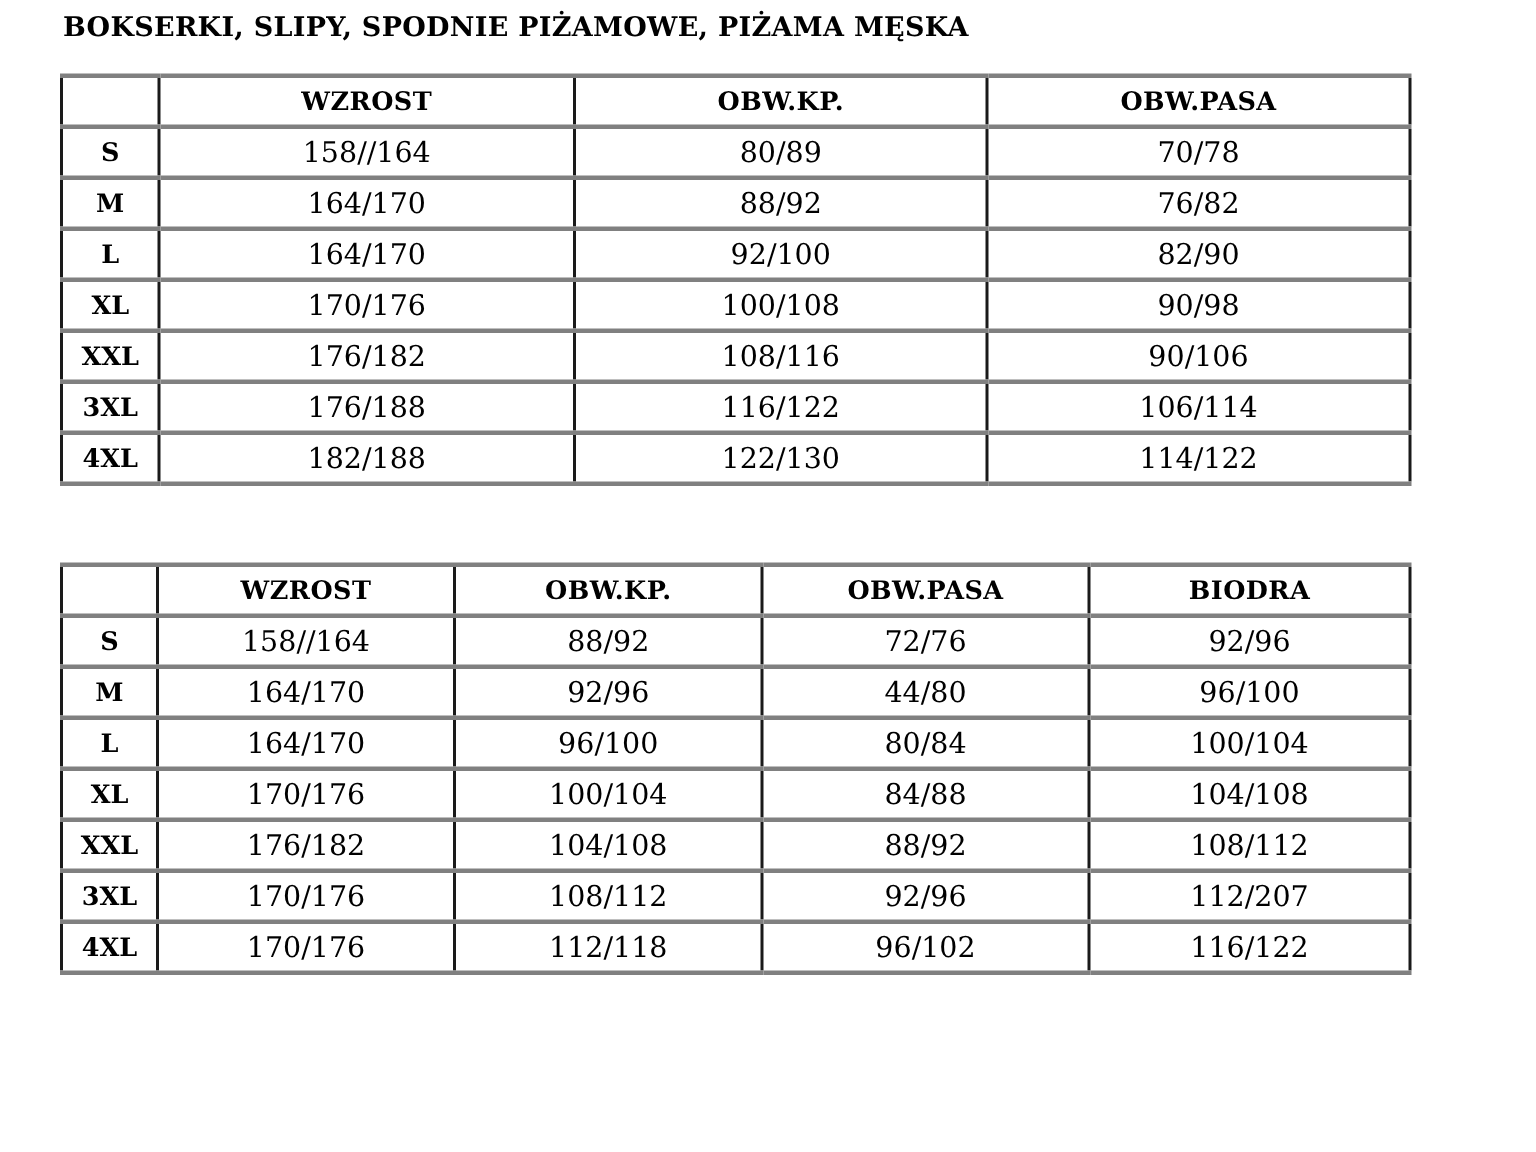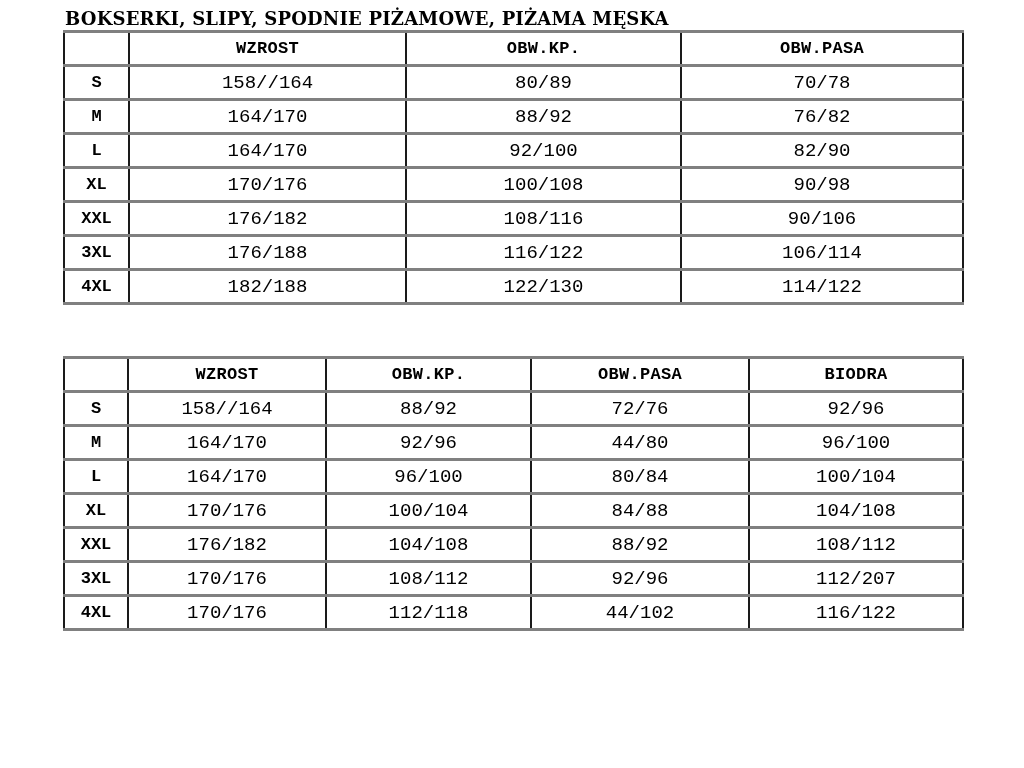"BOKSERKI, SLIPY, SPODNIE PIŻAMOWE," .page { padding: 7px 0 0 63px -> 7px 0 0 40px }
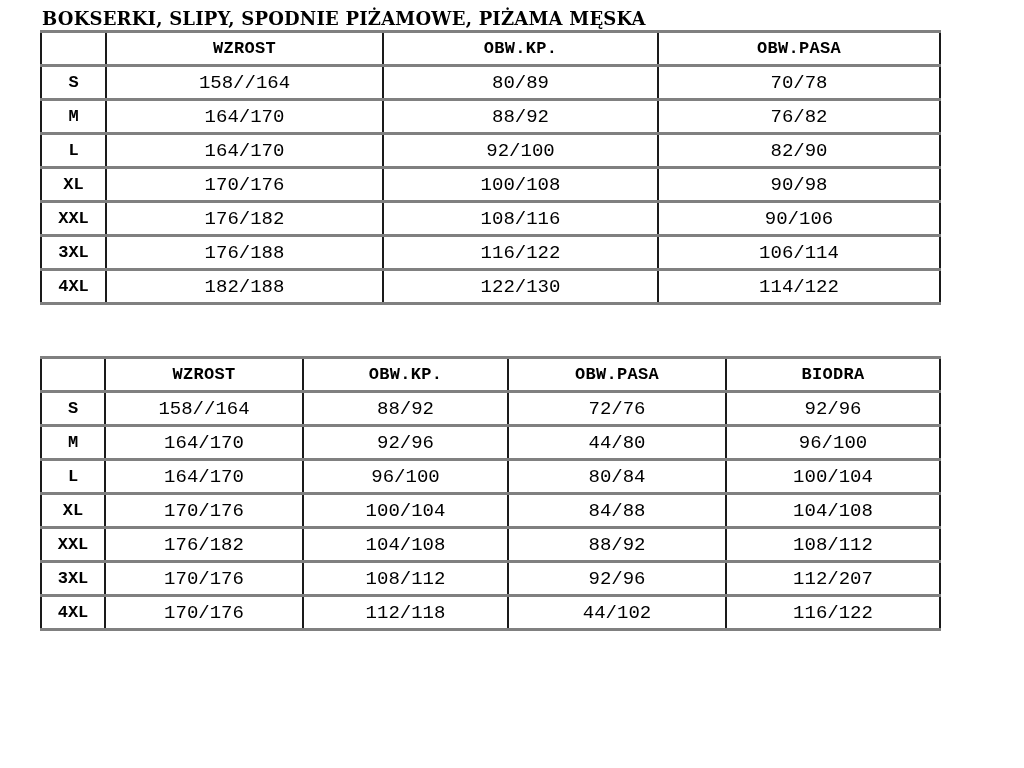"WZROST" .size-table { font-family: Liberation Mono, monospace -> none; margin-top: none -> 19px }
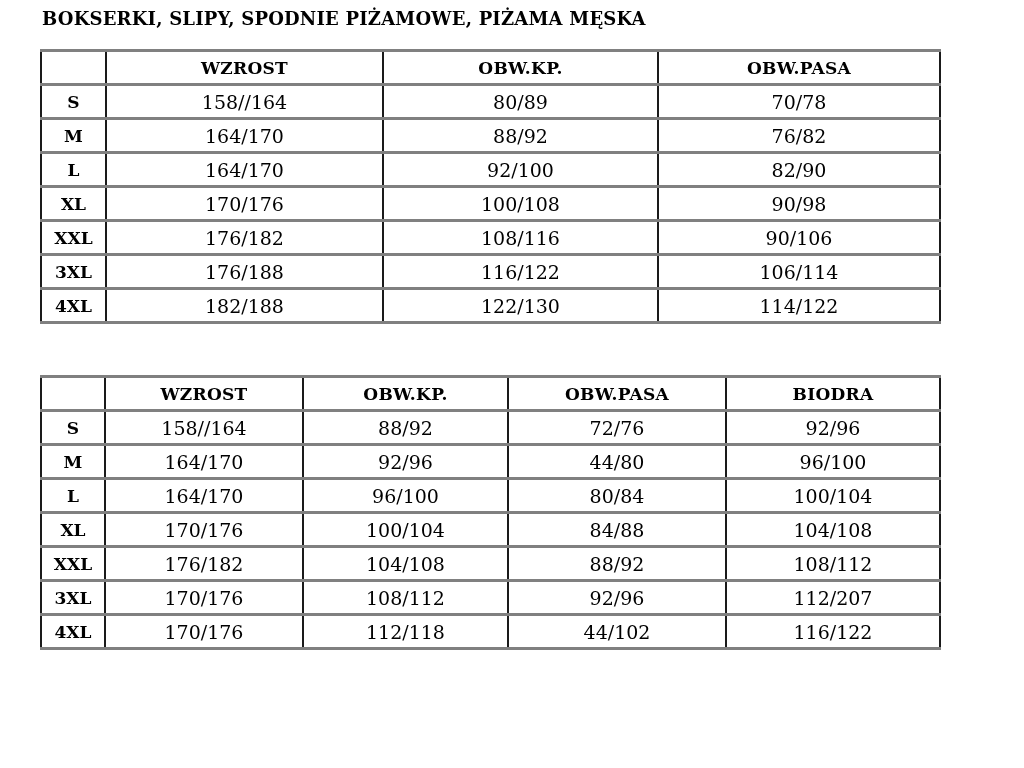"44/102" td { text: 44/102 -> 96/102 }
